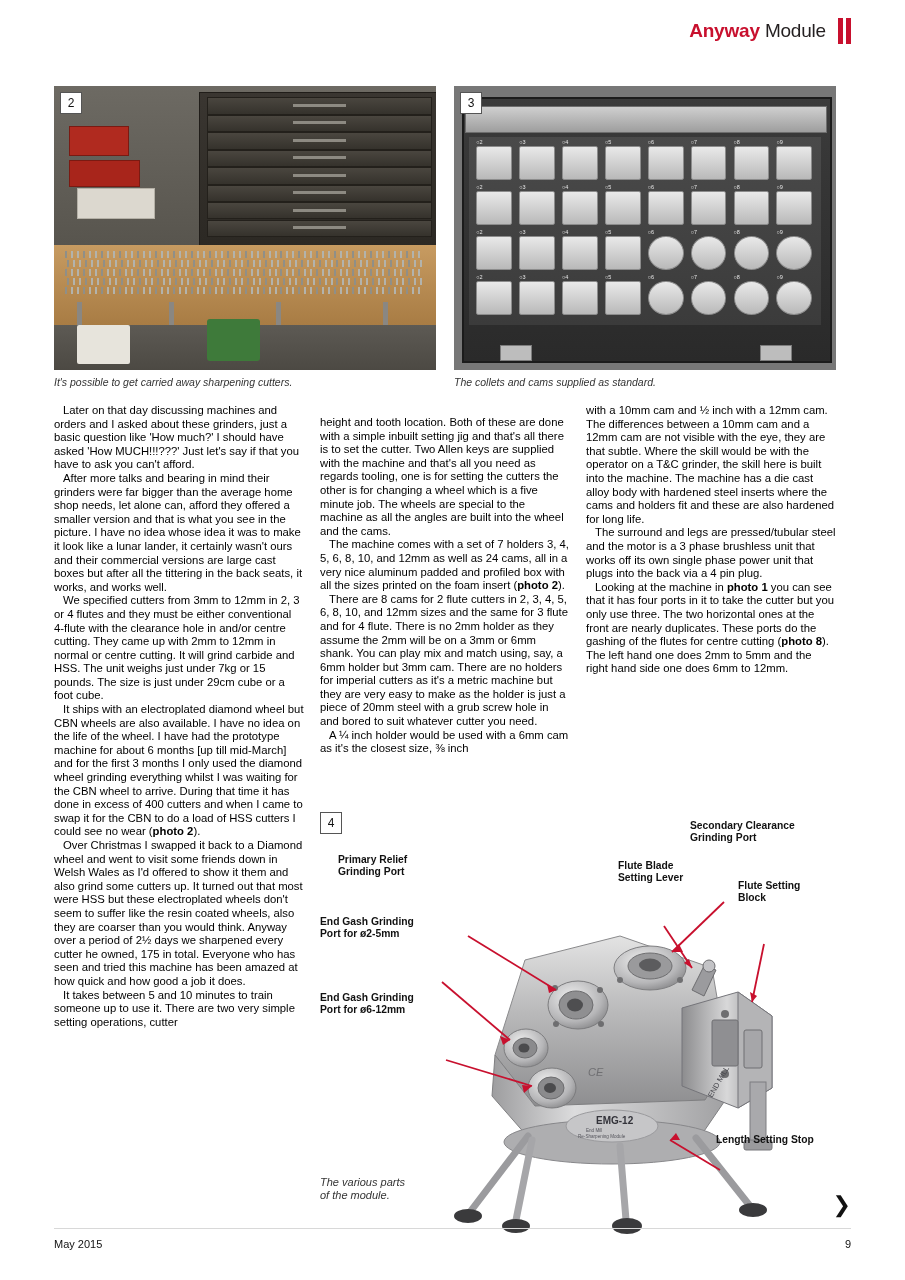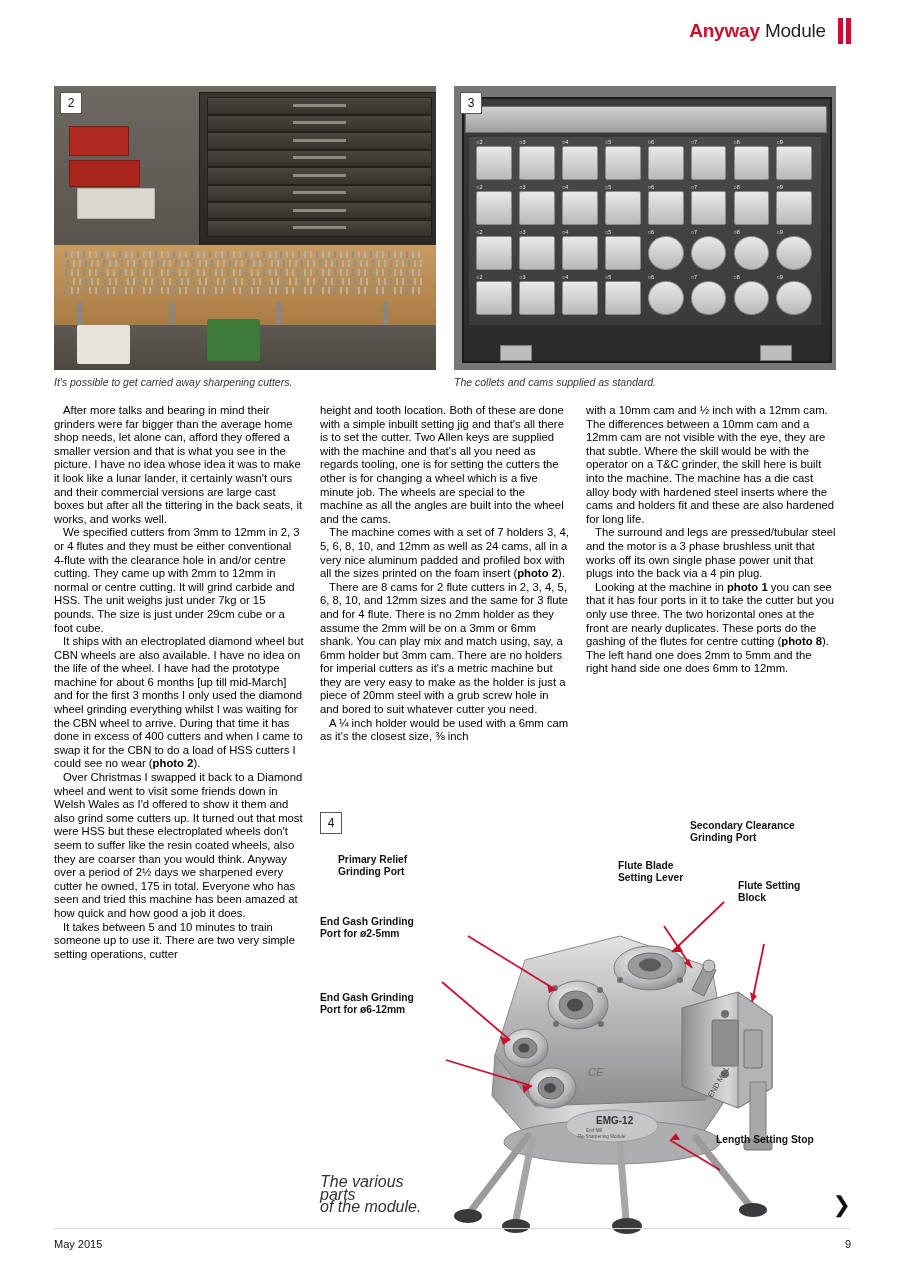"Later on that day discussing" p { html: none -> <p>Later on that day discussing machines and orders and I asked about these grinders, just a basic question like 'How much?' I should have asked 'How MUCH!!!???' Just let's say if that you have to ask you can't afford.</p> }
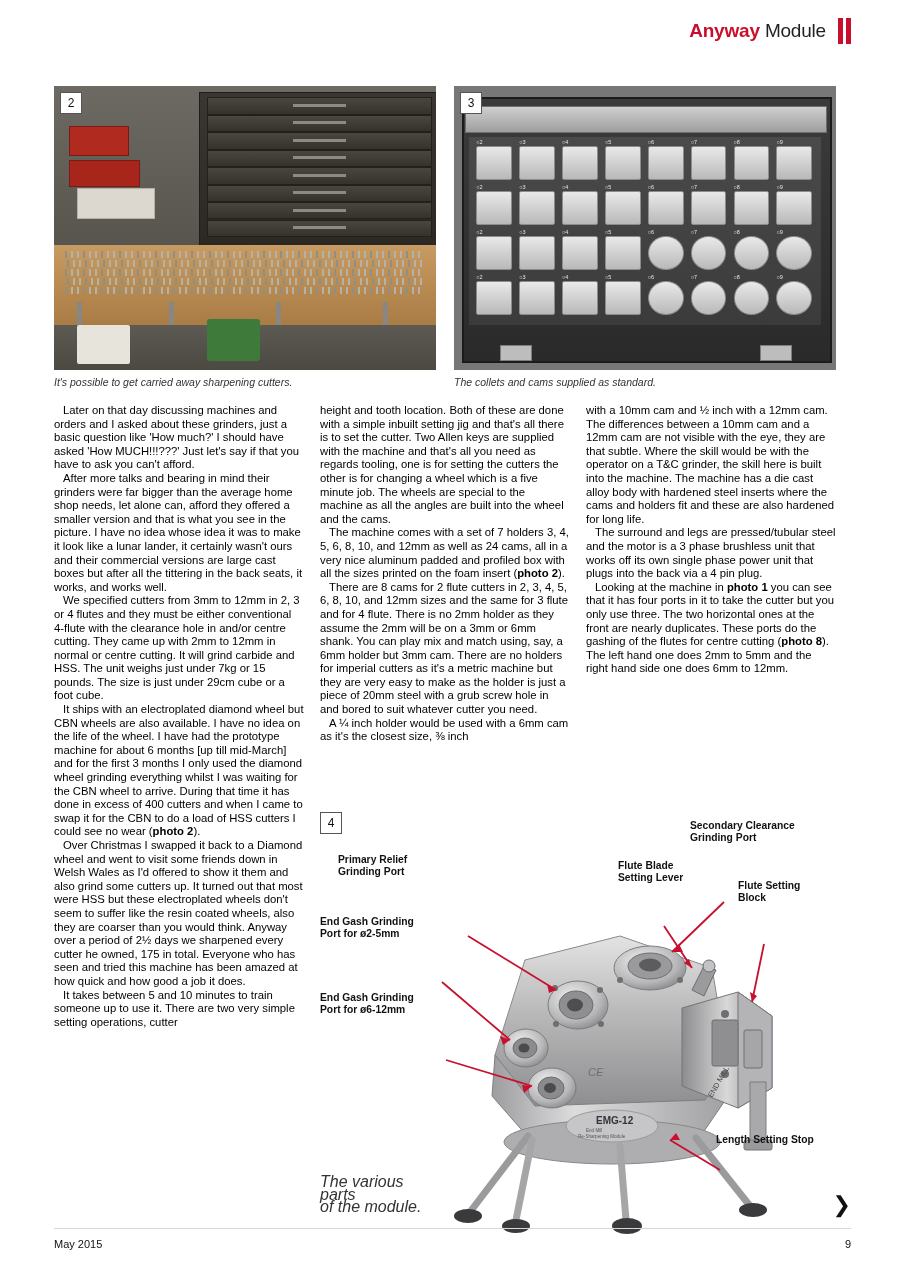"height and tooth location. Both" #col2 { margin-top: none -> 12px }
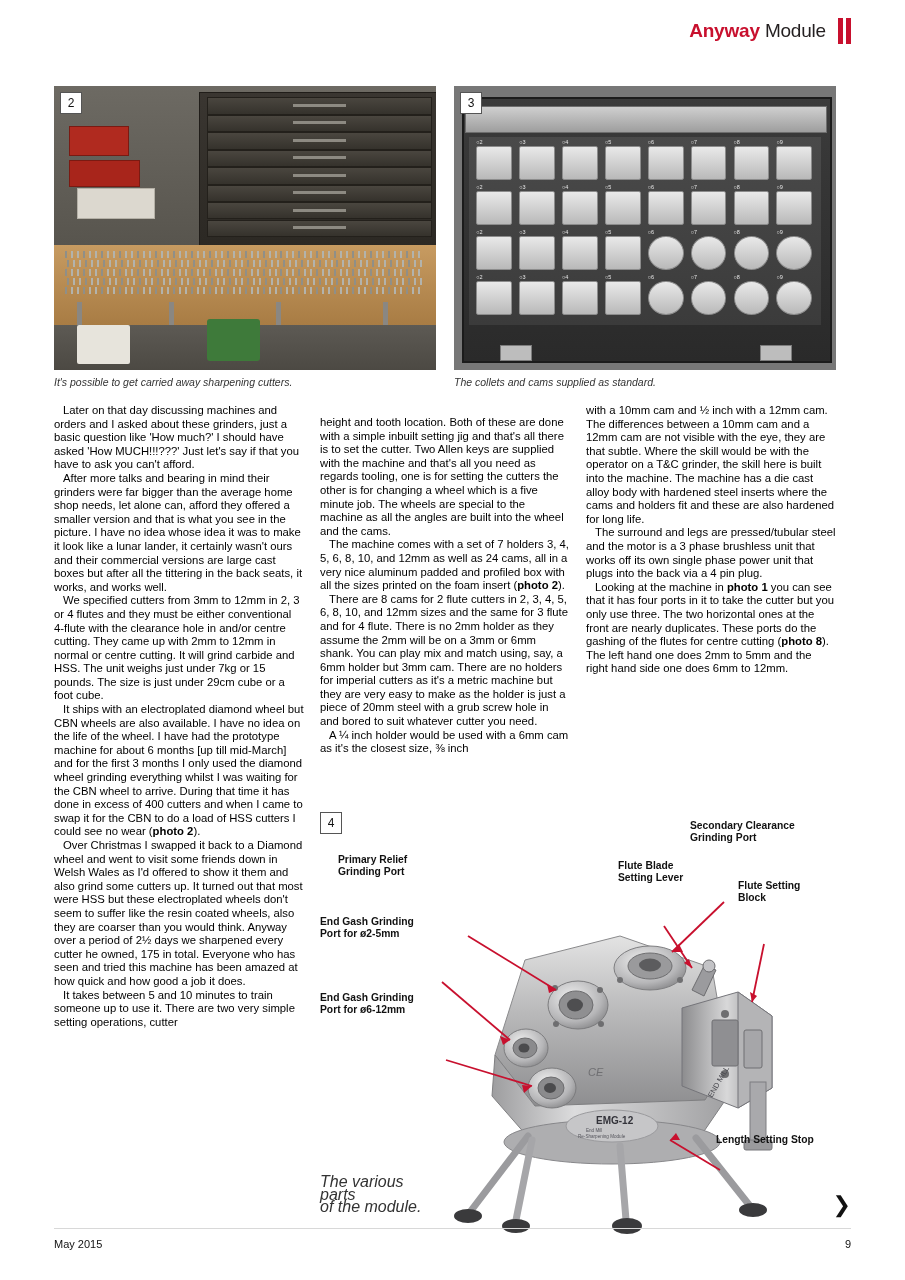"The various parts" .fig4-caption { font-size: 16px -> 11px }
